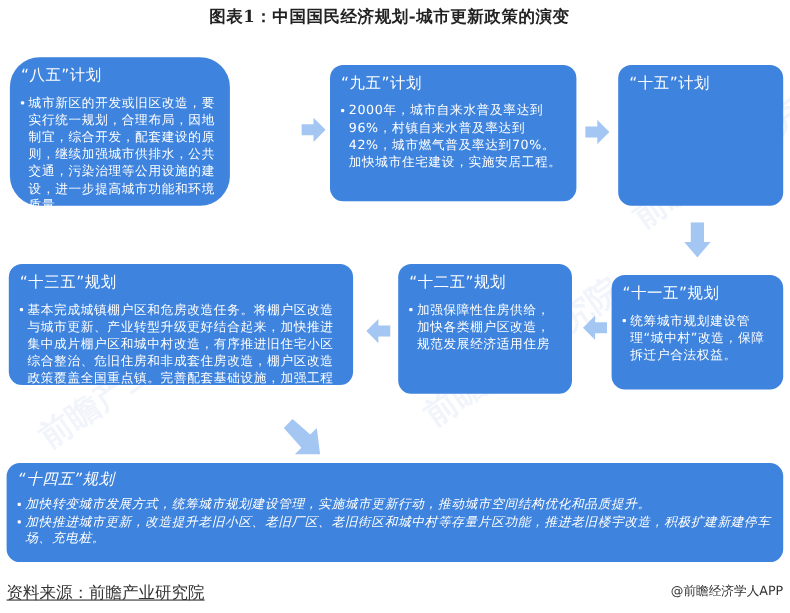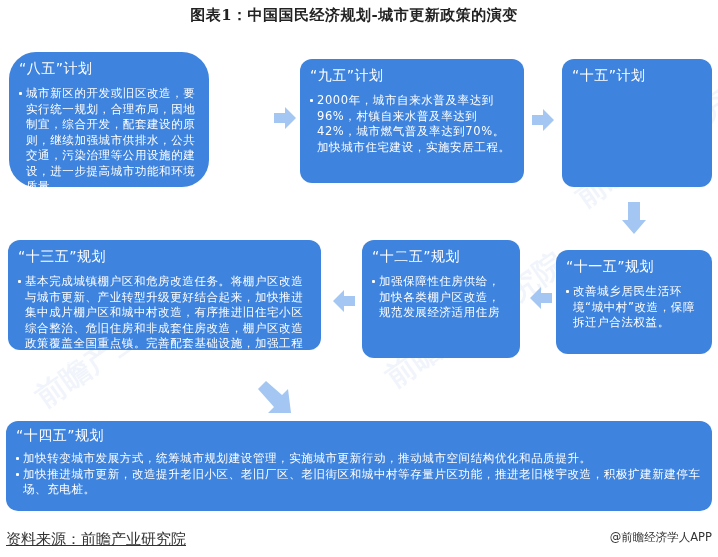"改善城乡居民生活环境“城中村”改造，保障拆迁户合法权益。" div.bullet { text: 改善城乡居民生活环境 -> 统筹城市规划建设管理 }
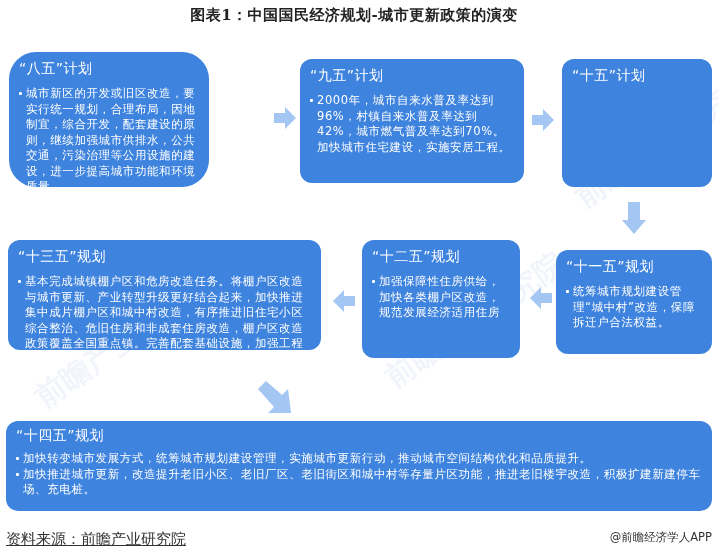"“十四五”规划" div.box { font-style: none -> italic }
